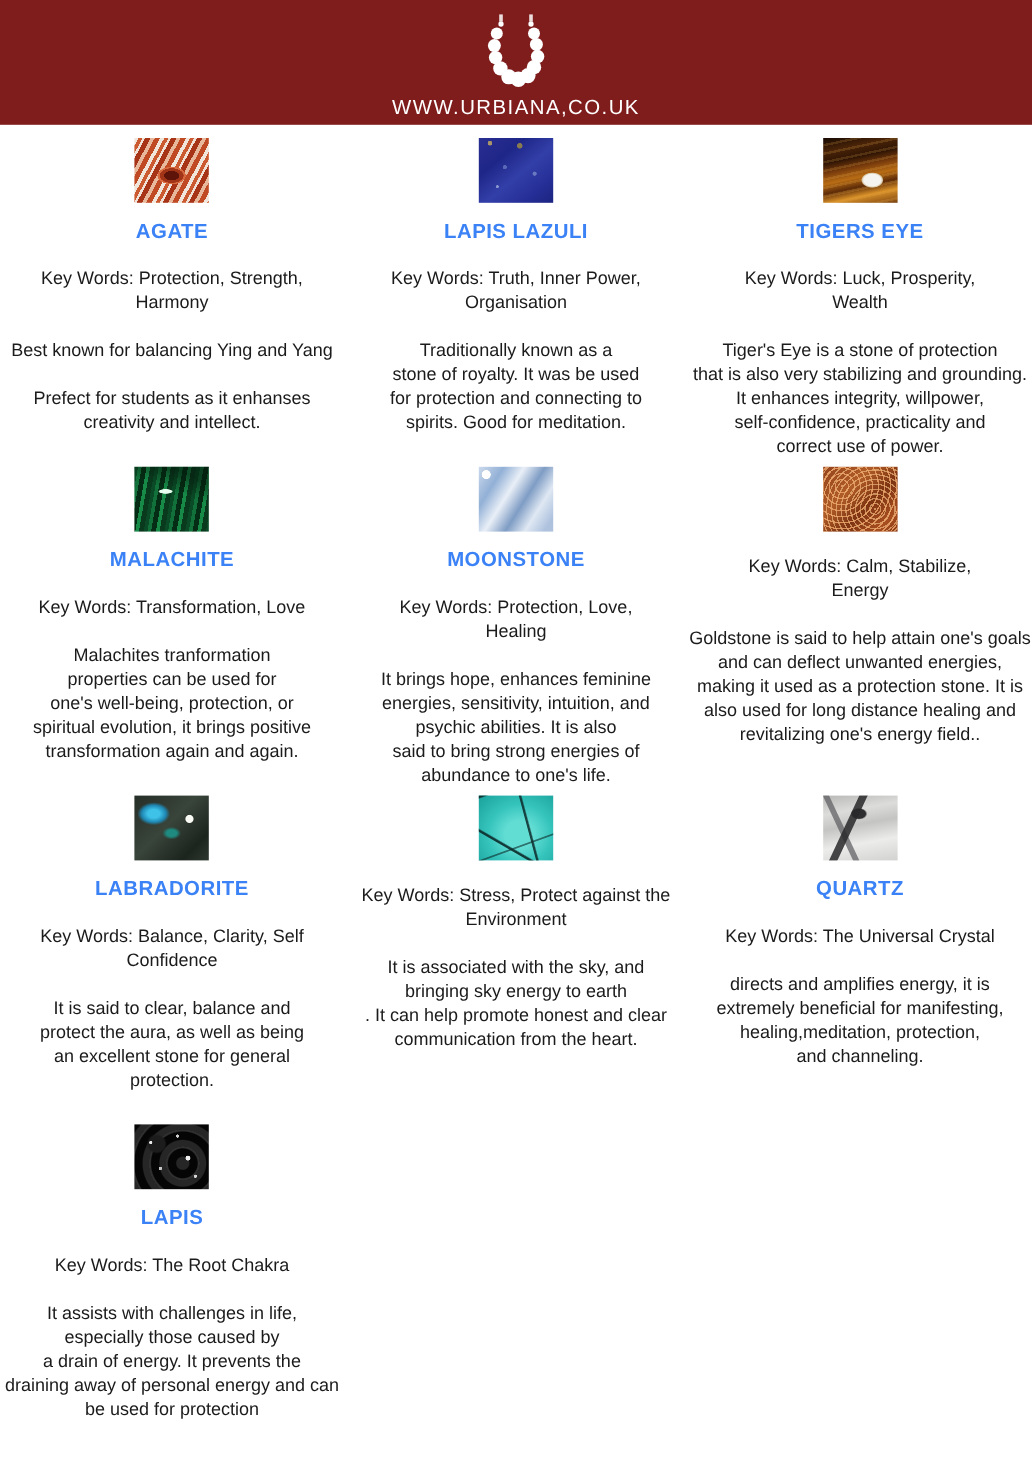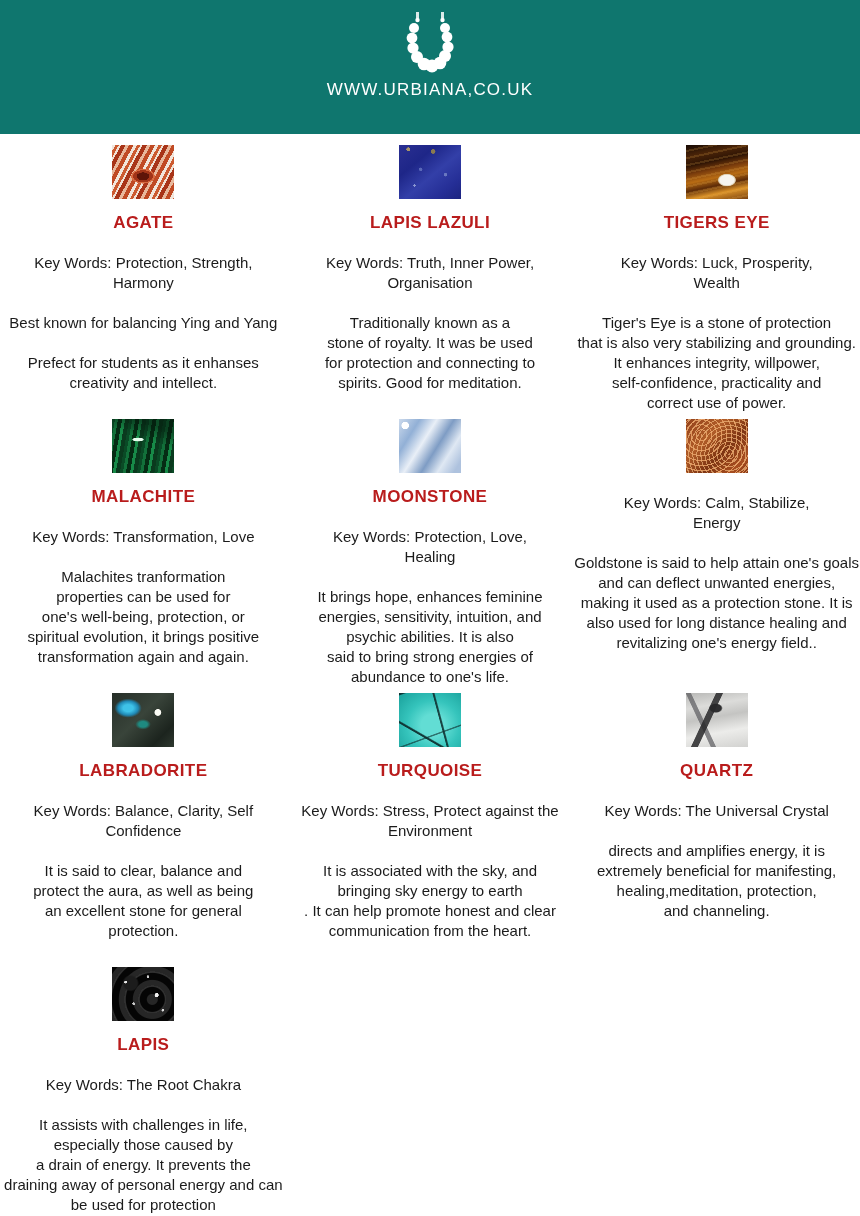"WWW.URBIANA,CO.UK" .header { background: #0f766e -> #7f1d1d; height: 134px -> 104px }
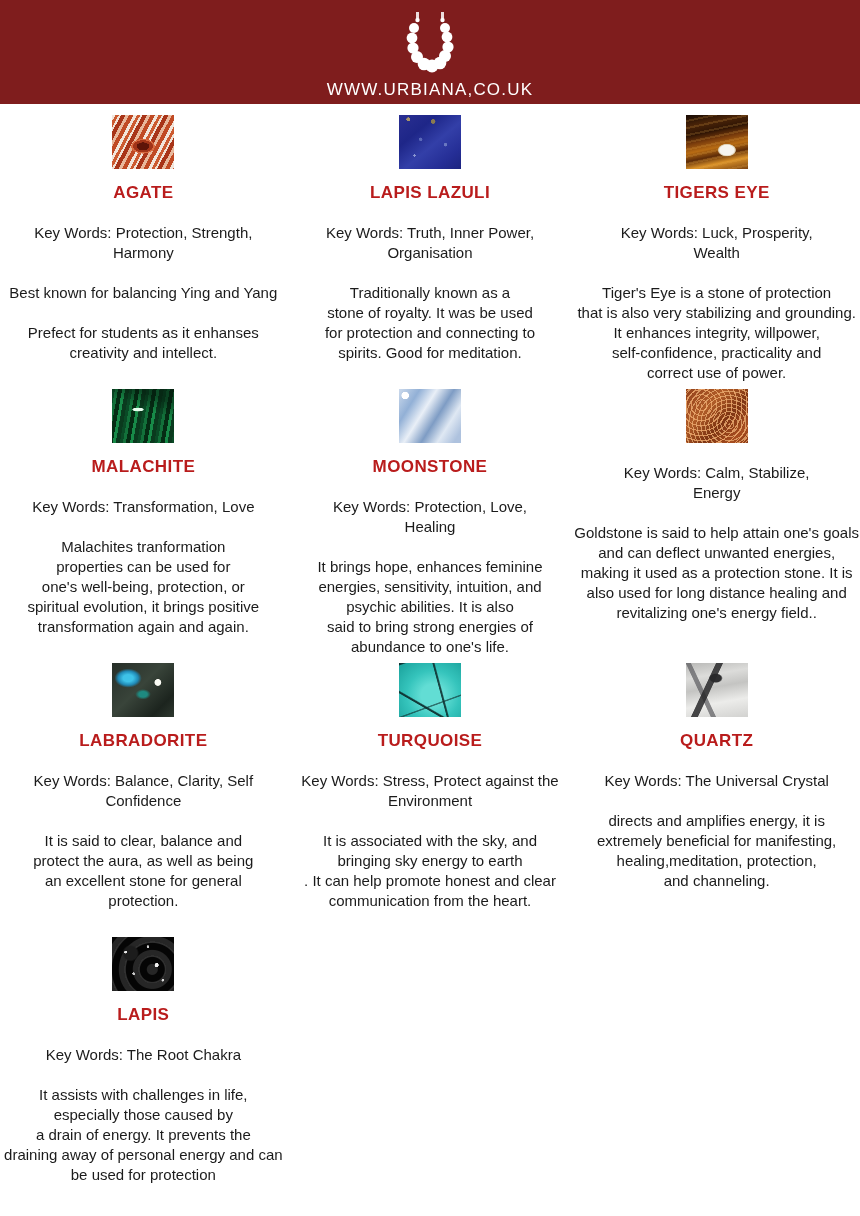"AGATE" .stone-name { color: #b91c1c -> #3b82f6 }
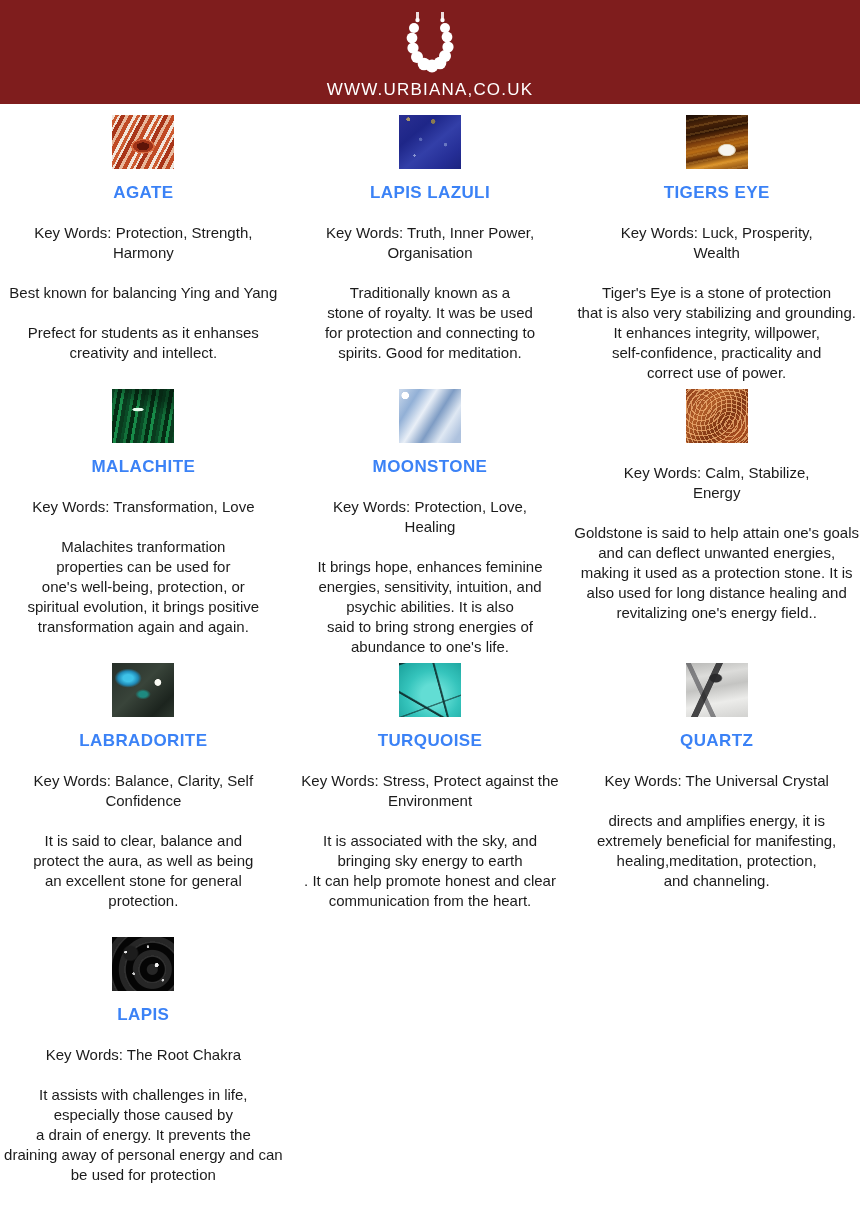"TURQUOISE" h3.stone-name { html: <h3>TURQUOISE</h3> -> none }
